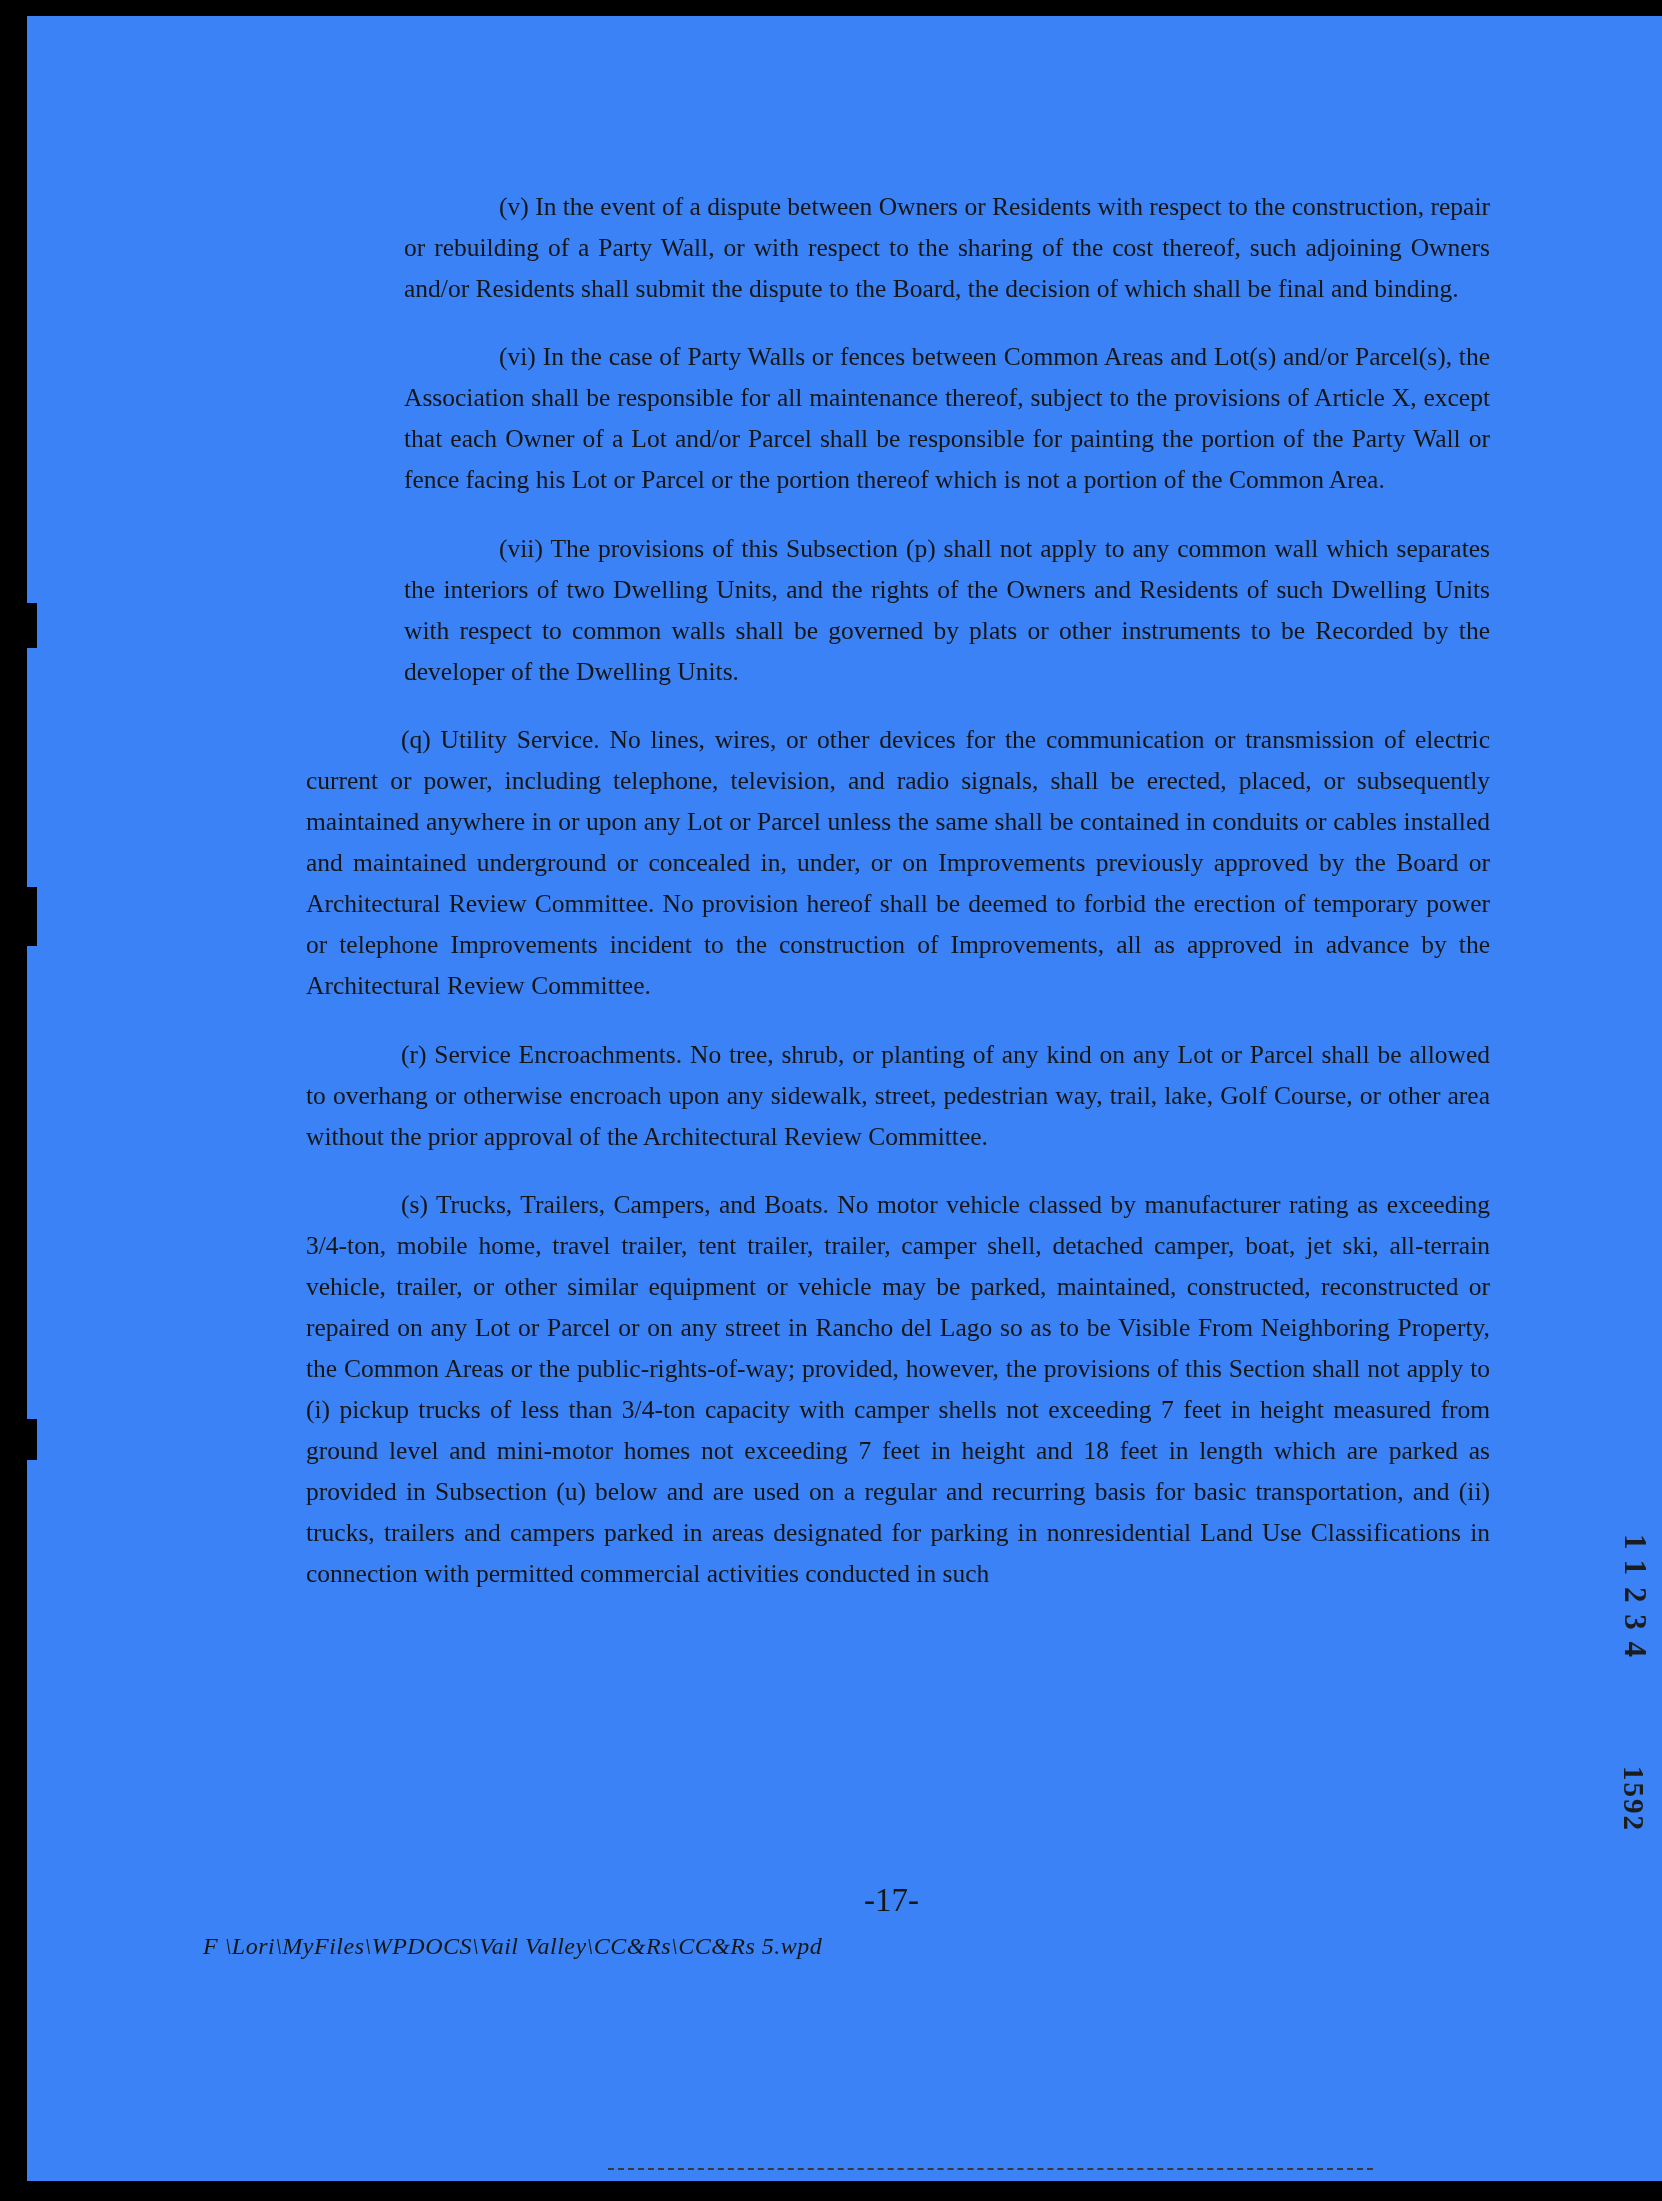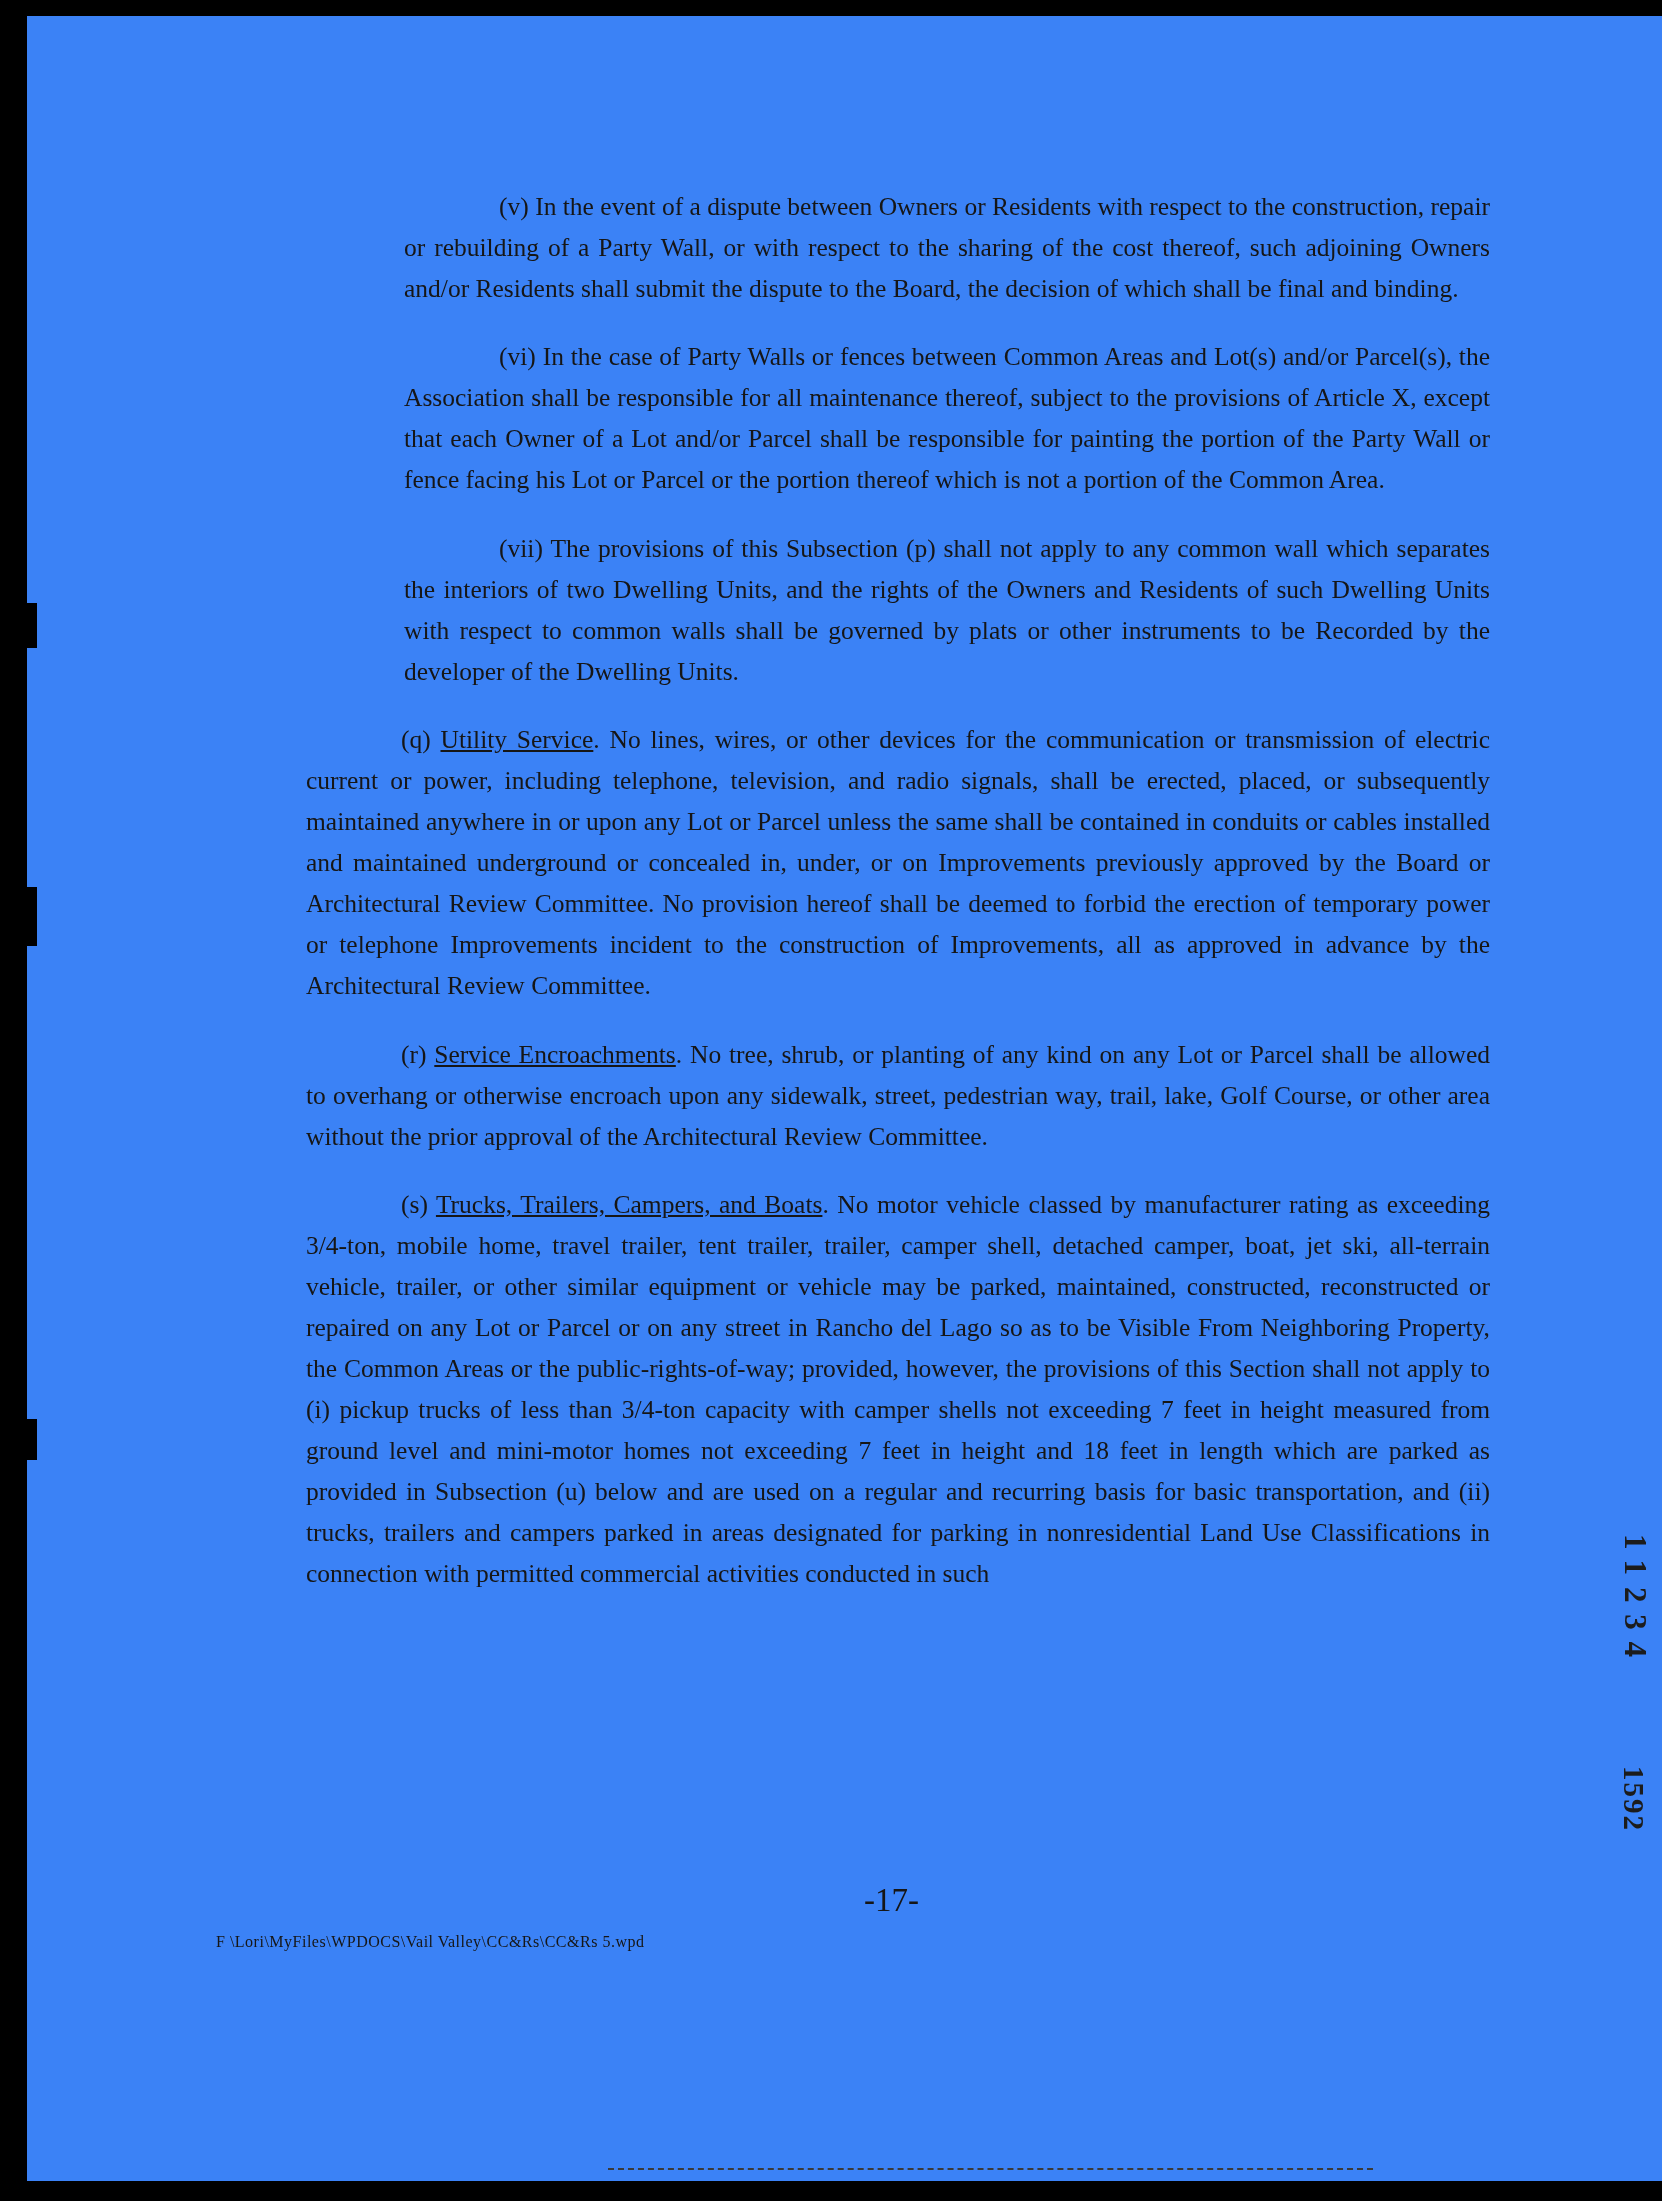"Utility Service" .heading { text-decoration: underline -> none }
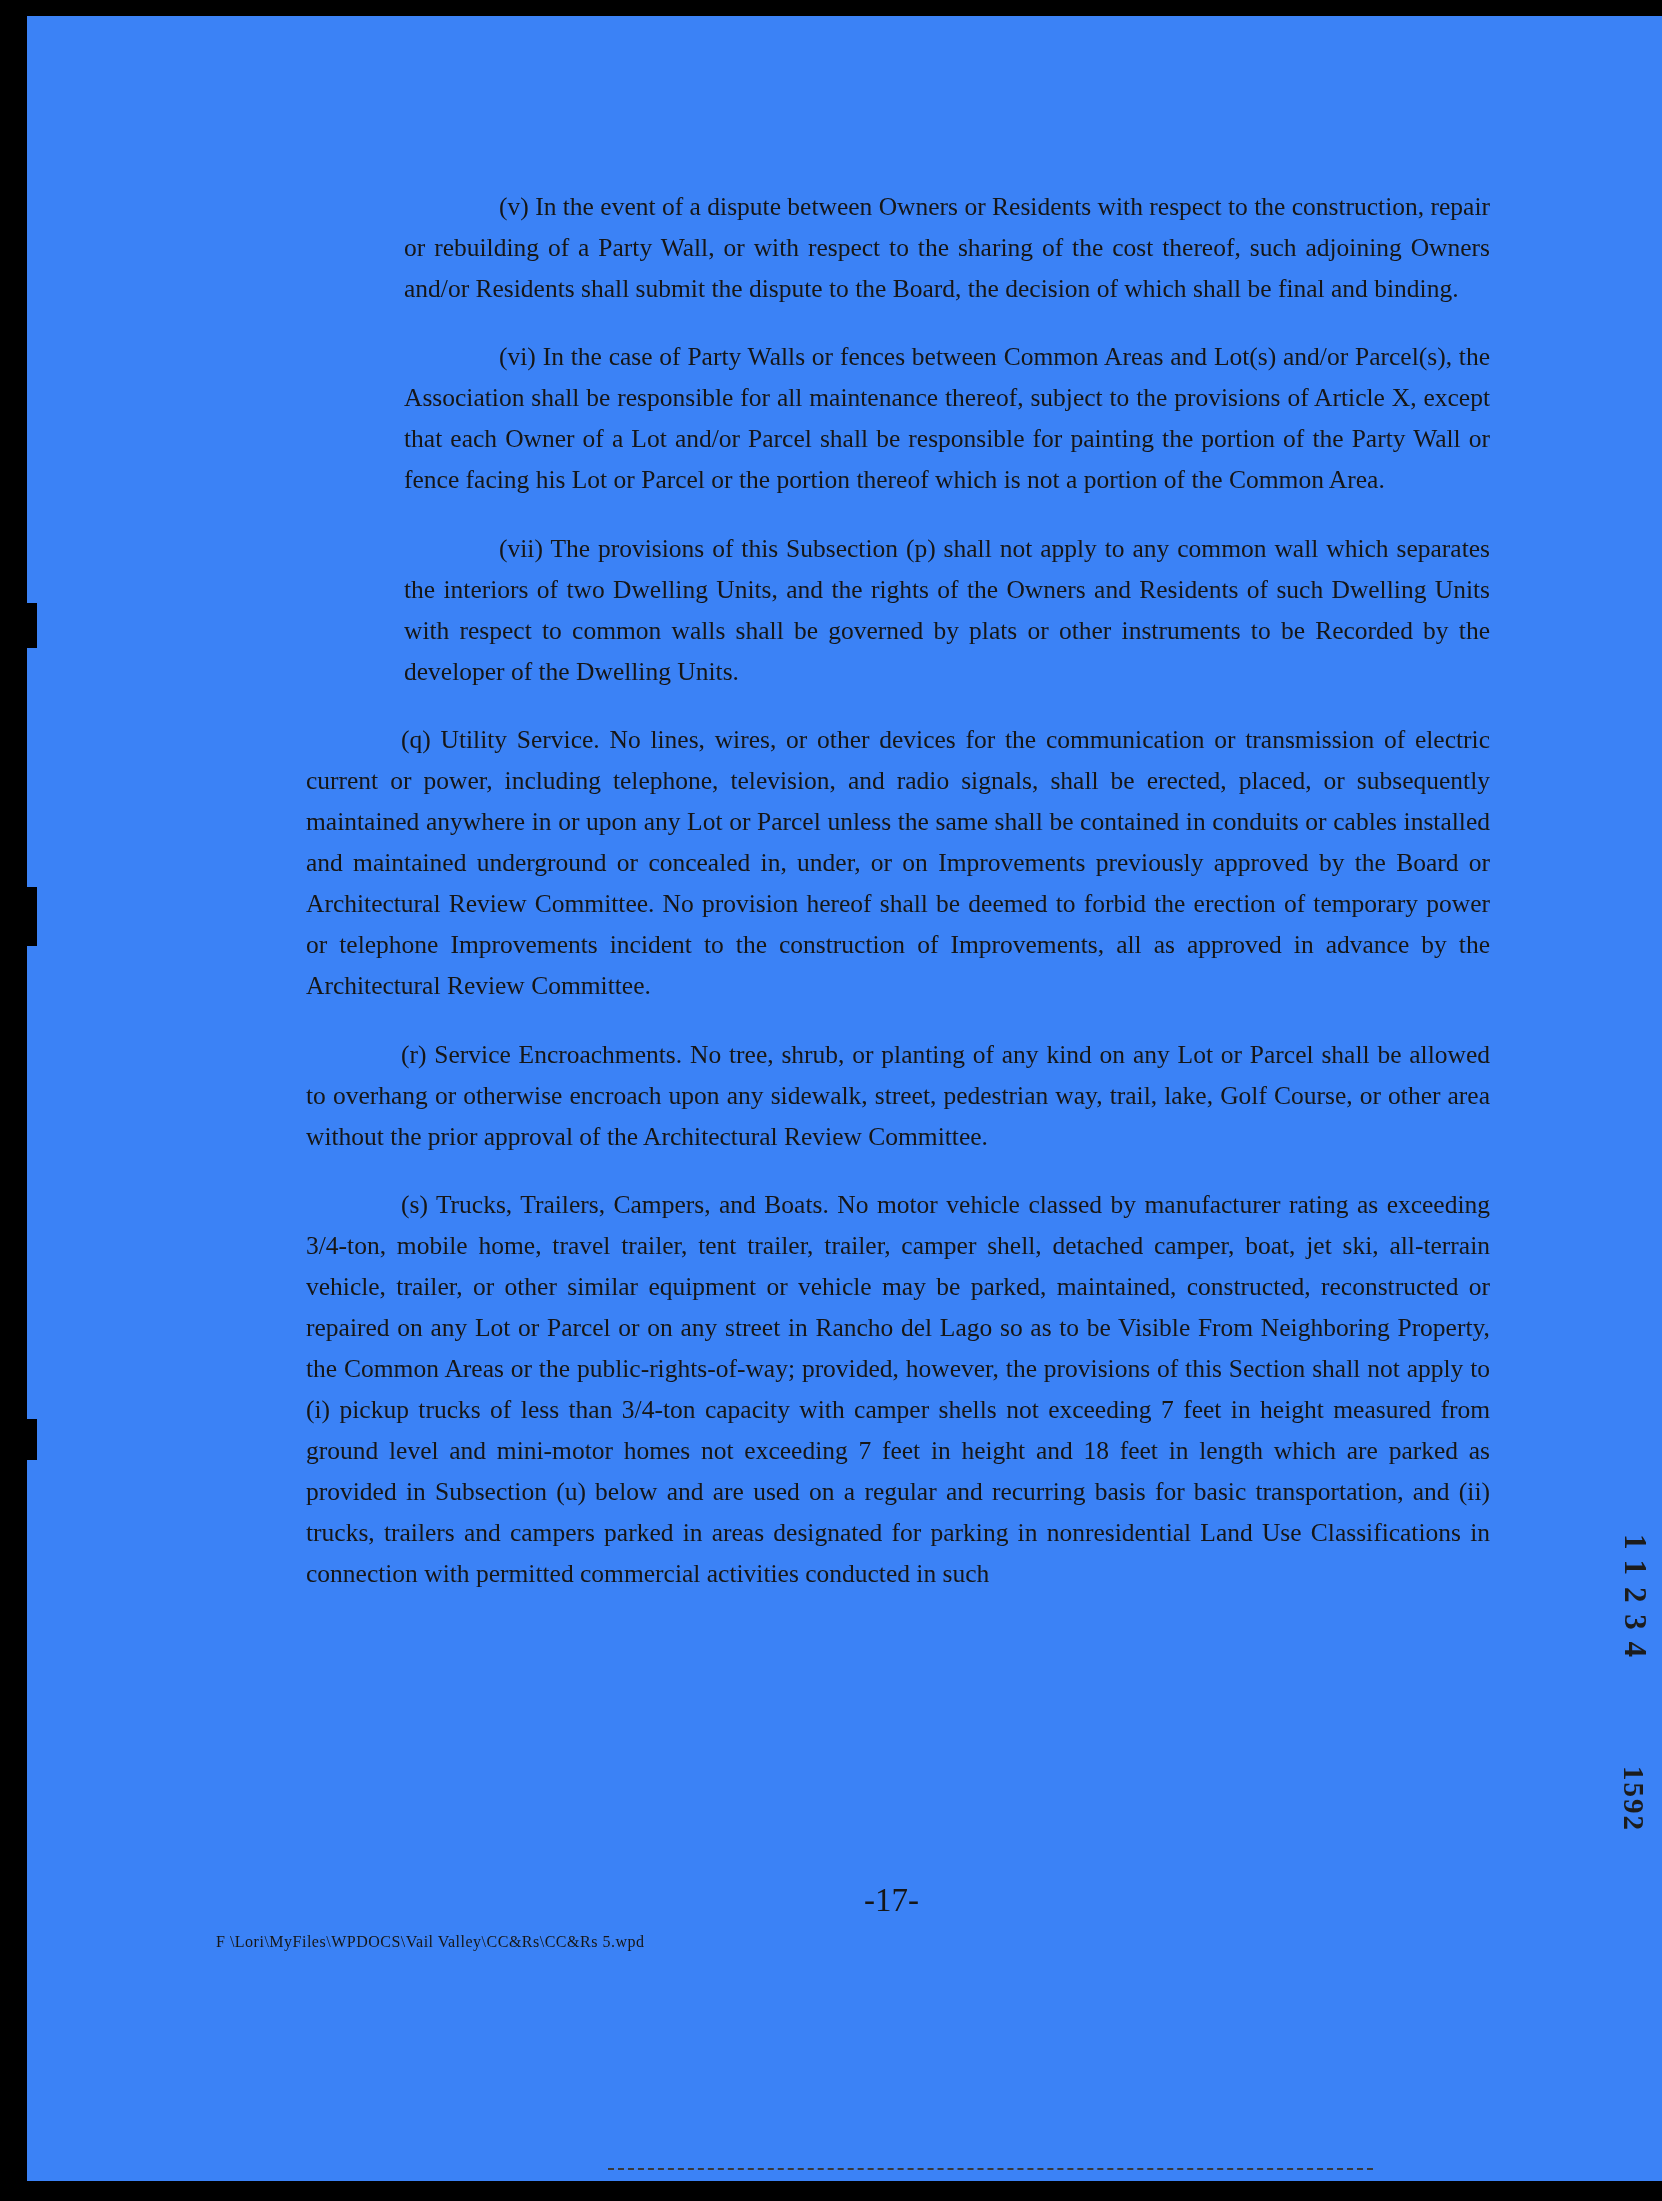"F \Lori\MyFiles\WPDOCS\Vail" .footer-path { font-size: 16px -> 24px; font-style: none -> italic; left: 216px -> 203px }
